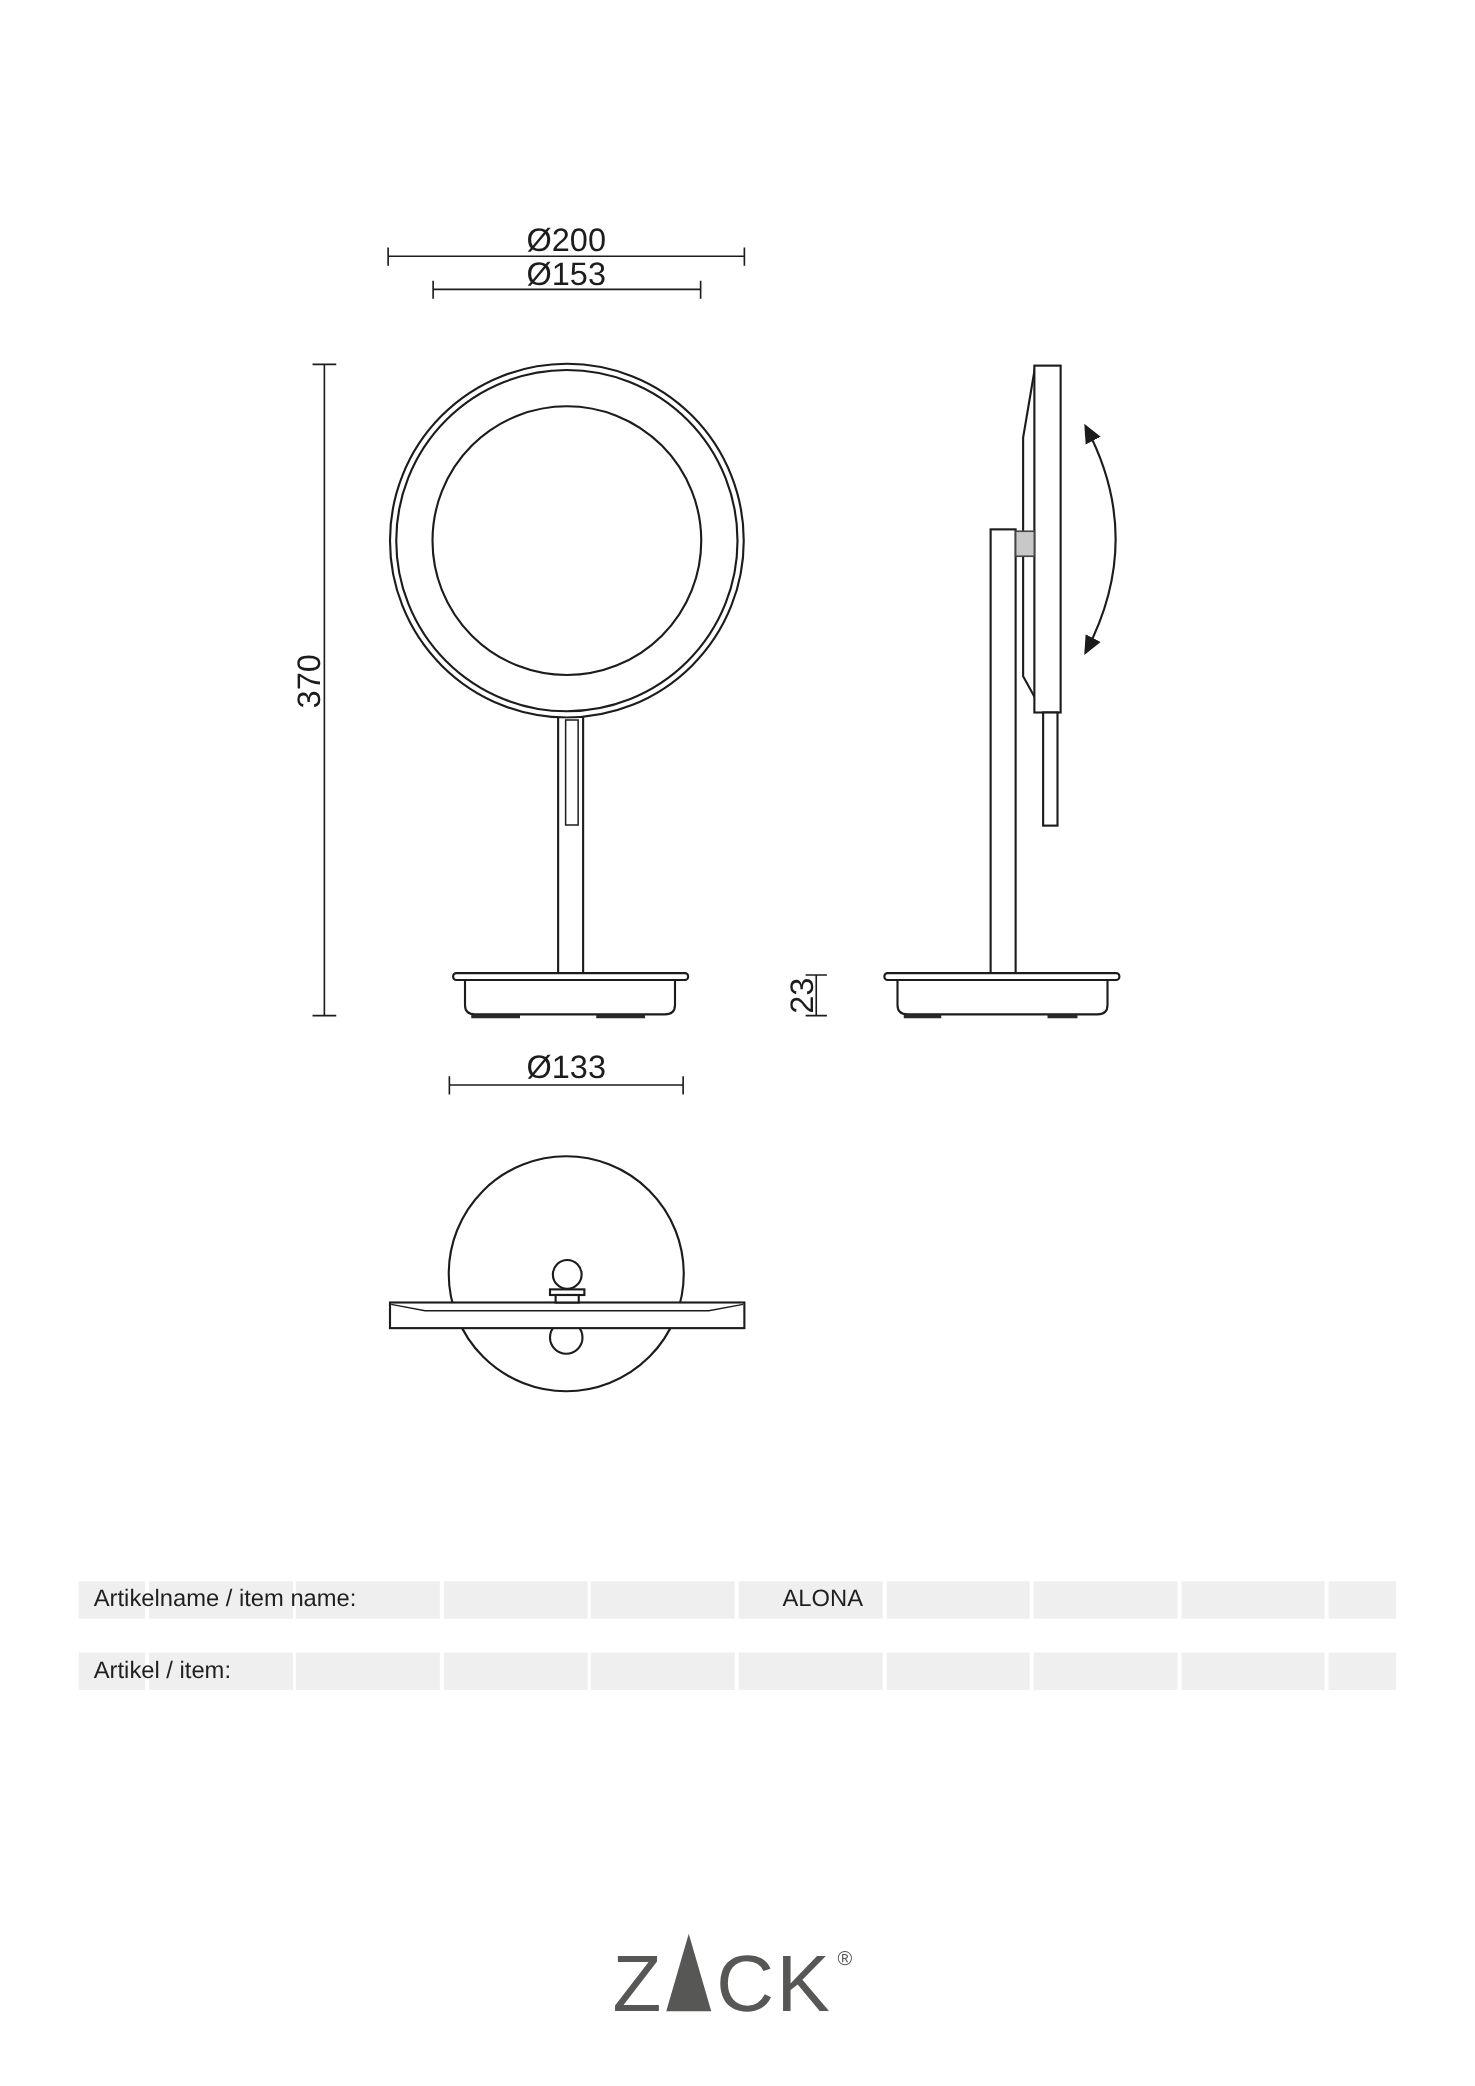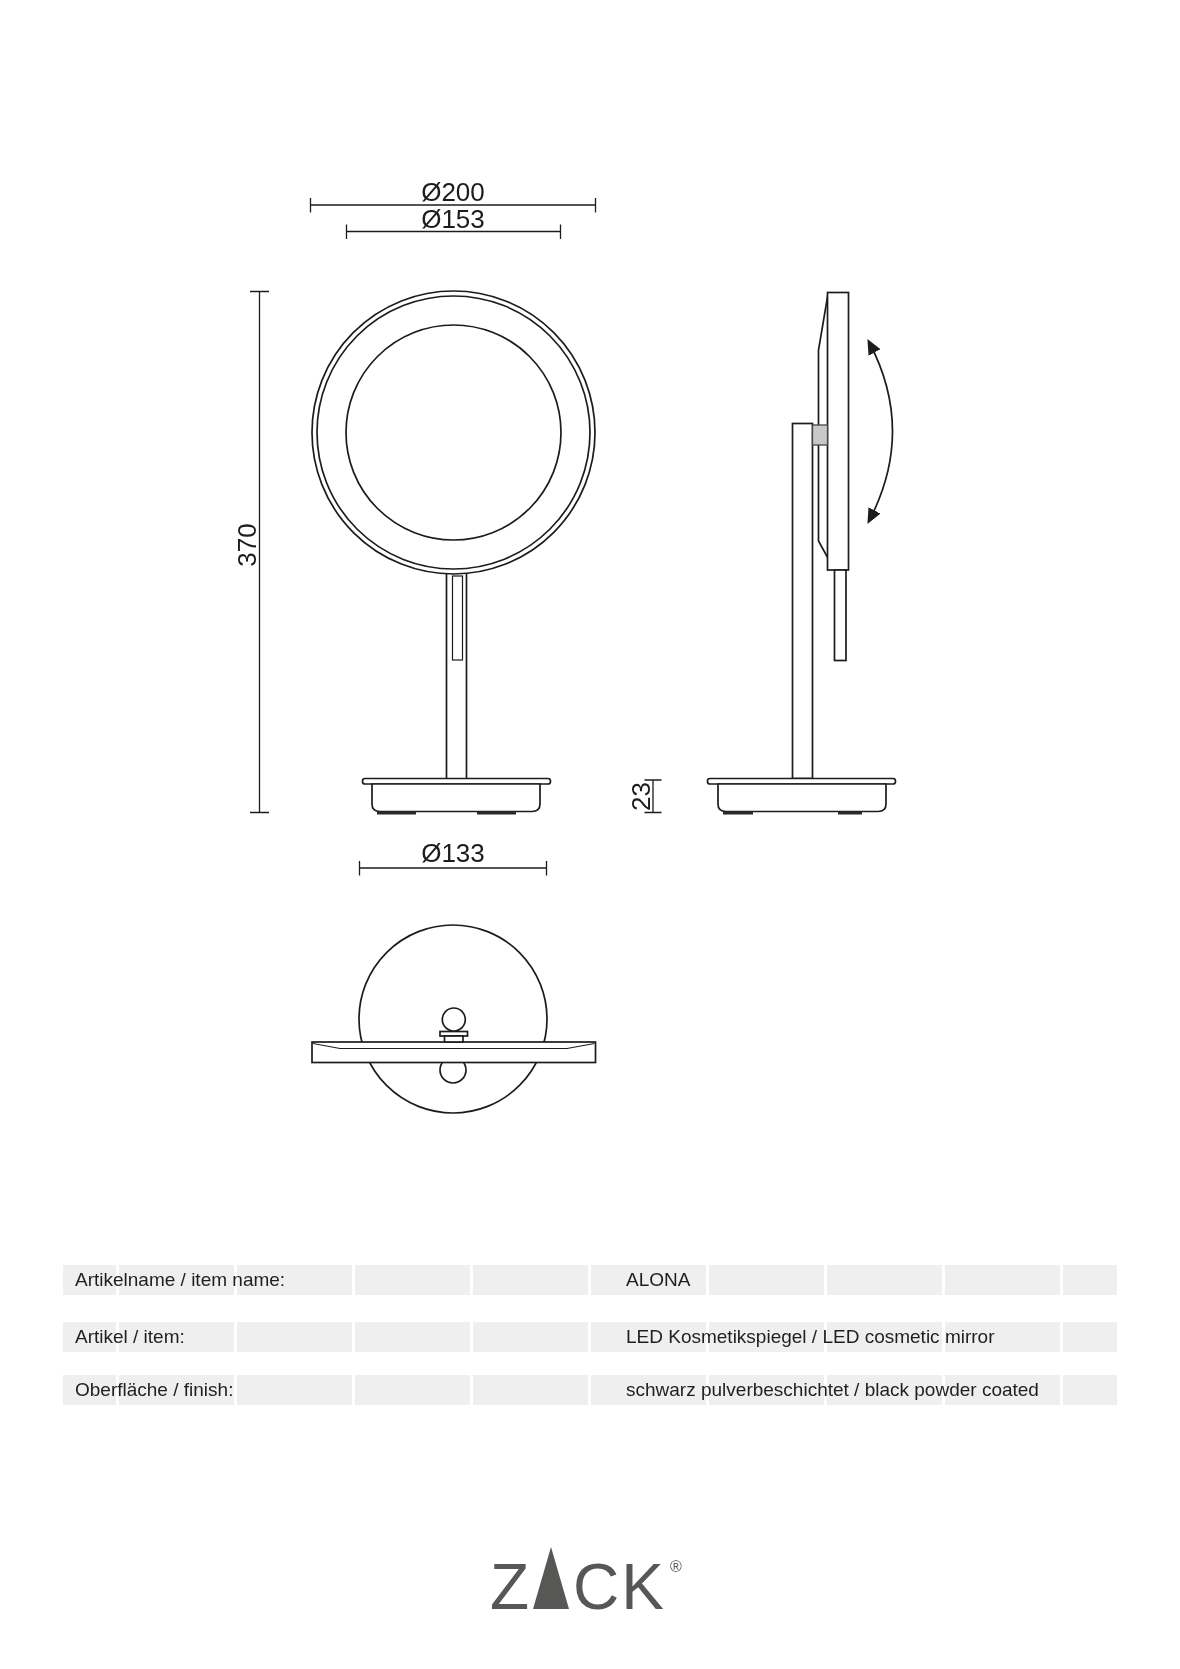"LED Kosmetikspiegel / LED cosmetic" span.spec-value { html: <span>LED Kosmetikspiegel / LED cosmetic mirror</span> -> none }
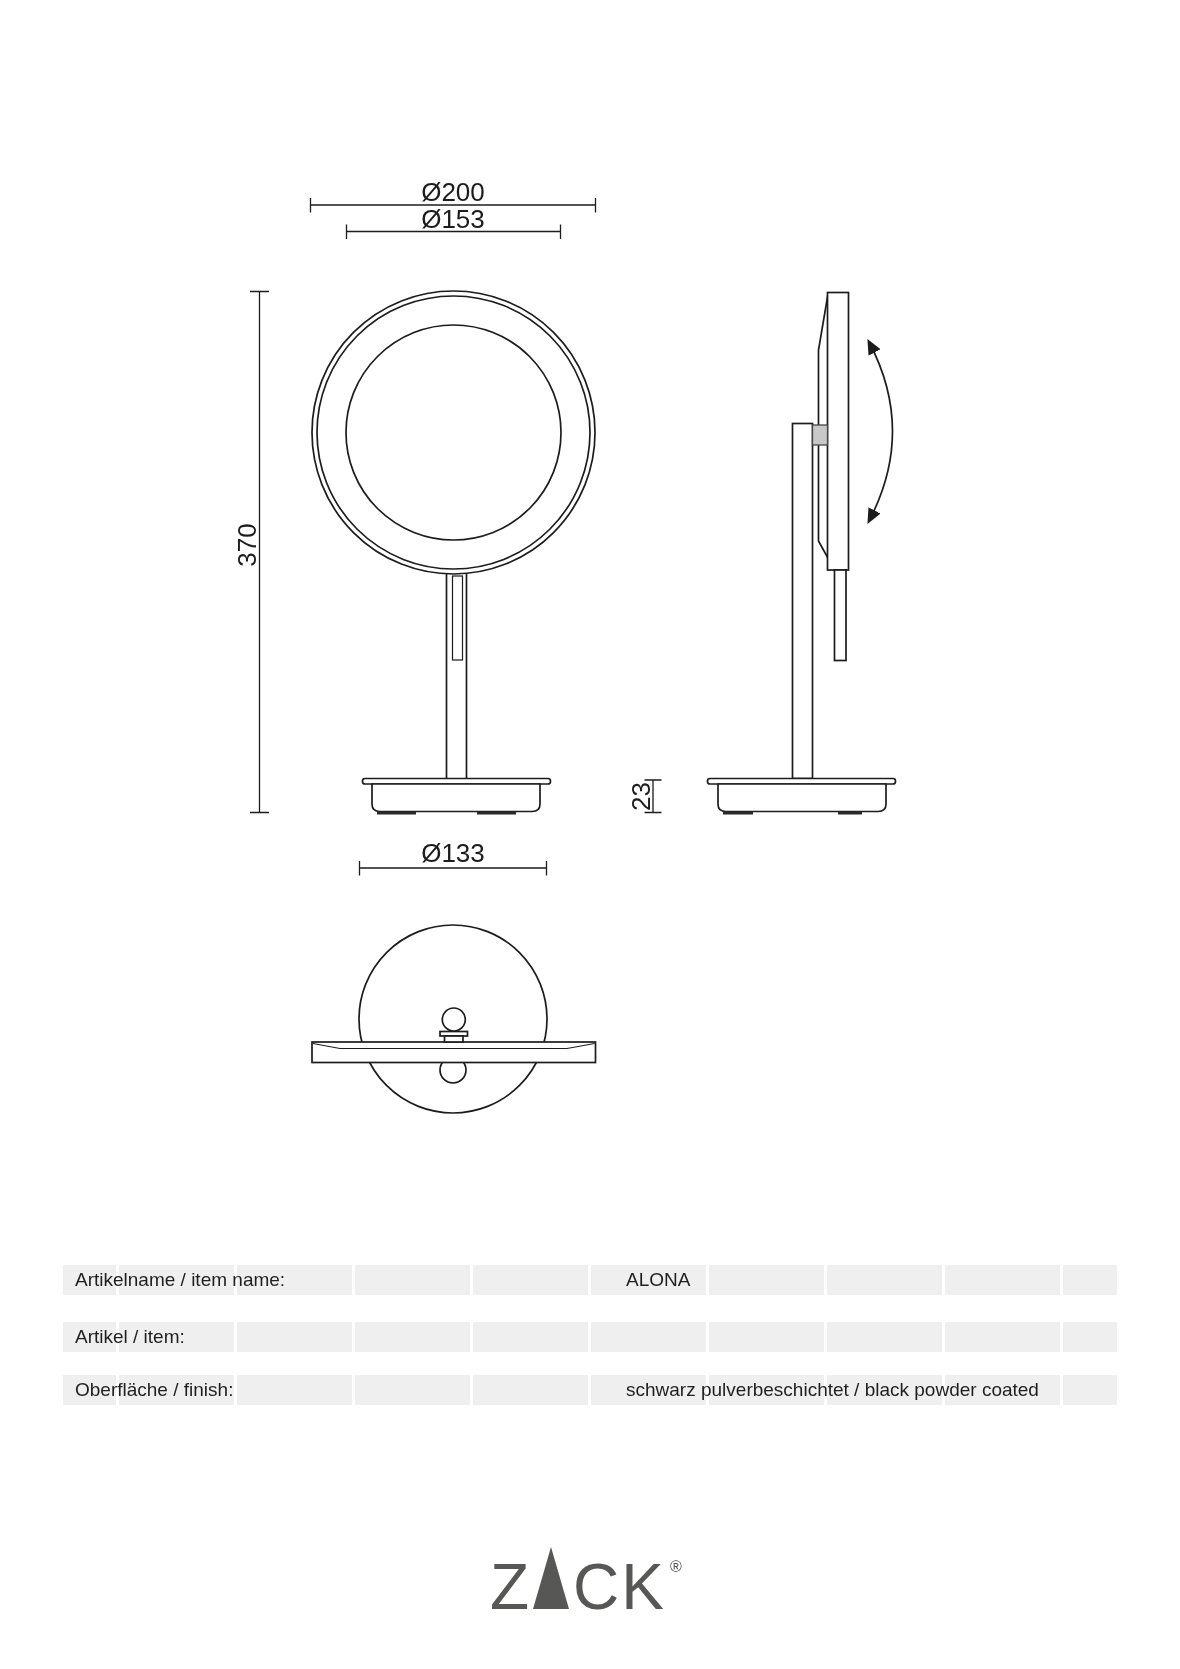"Oberfläche / finish:" div.spec-row { html: <div> <span>Oberfläche / finish:</span> <span>schwarz pulverbeschichtet / black powder coated</span> </div> -> none }
